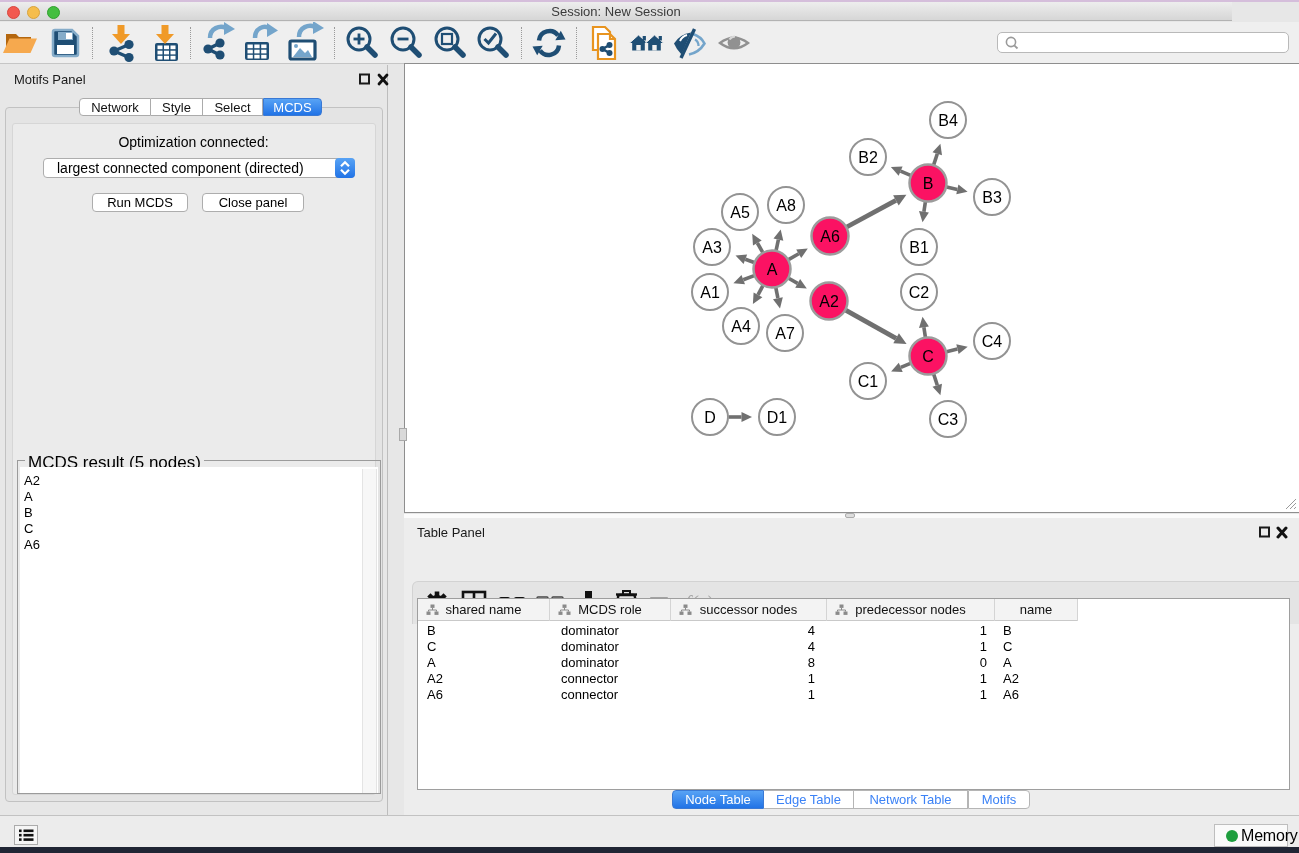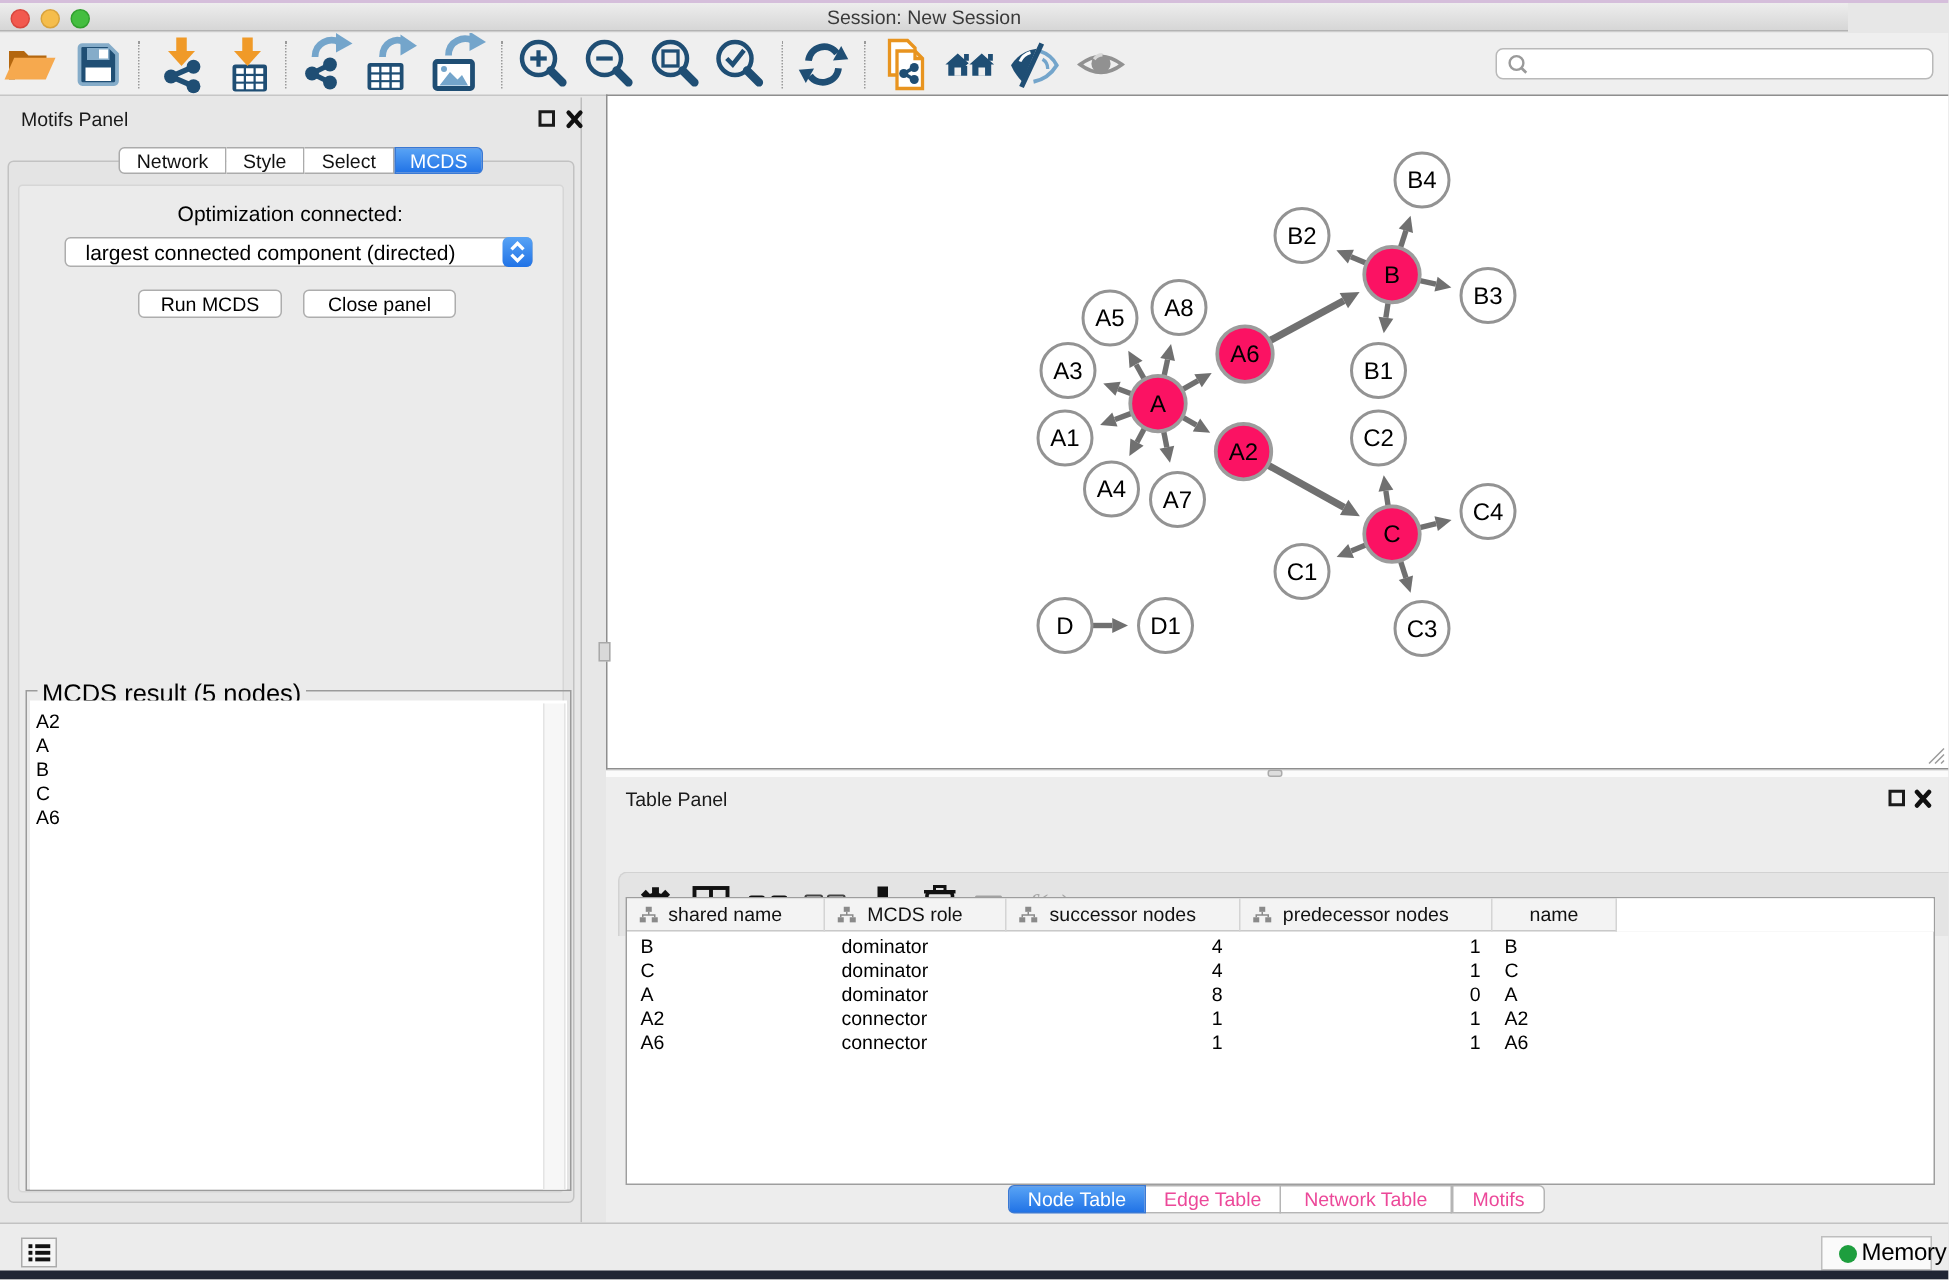"Edge Table" #ttabs .tab { color: #ec4899 -> #3b82f6 }
